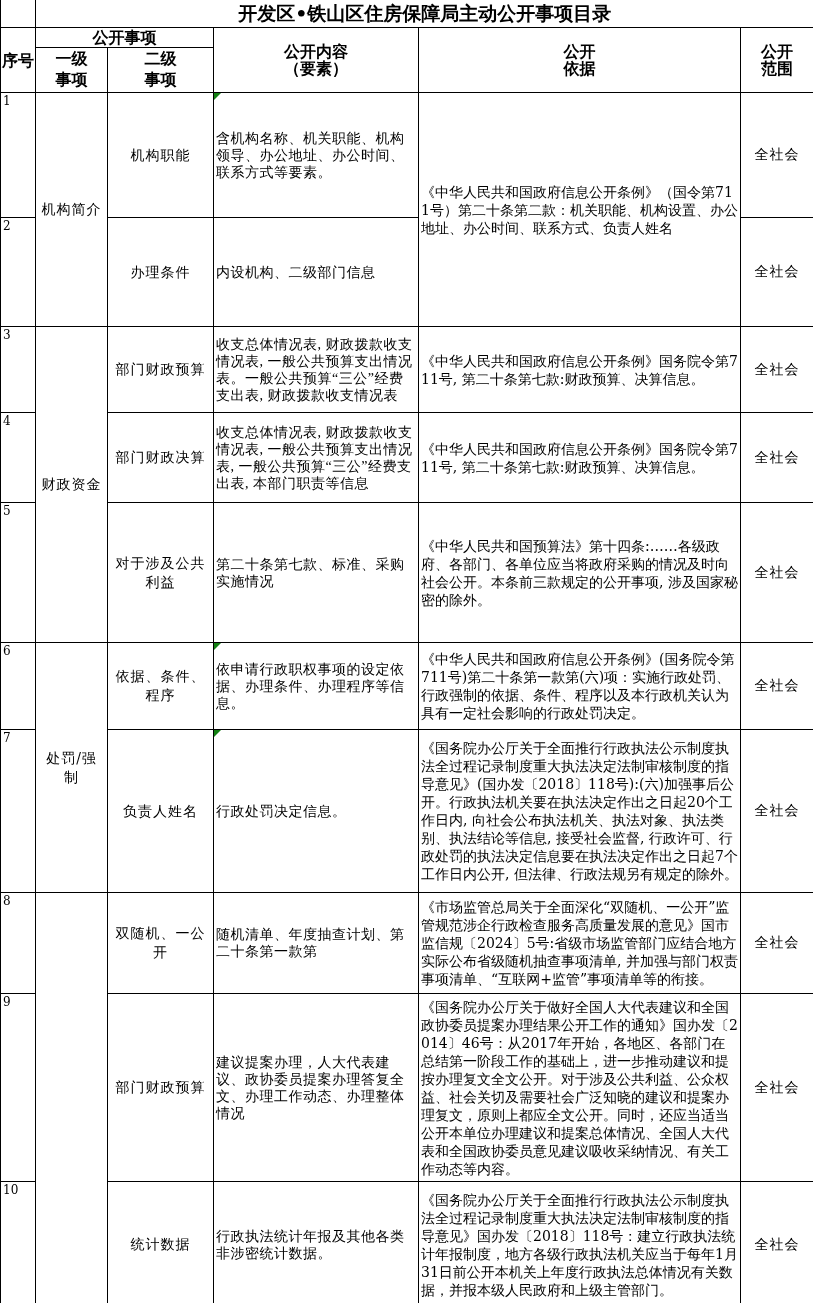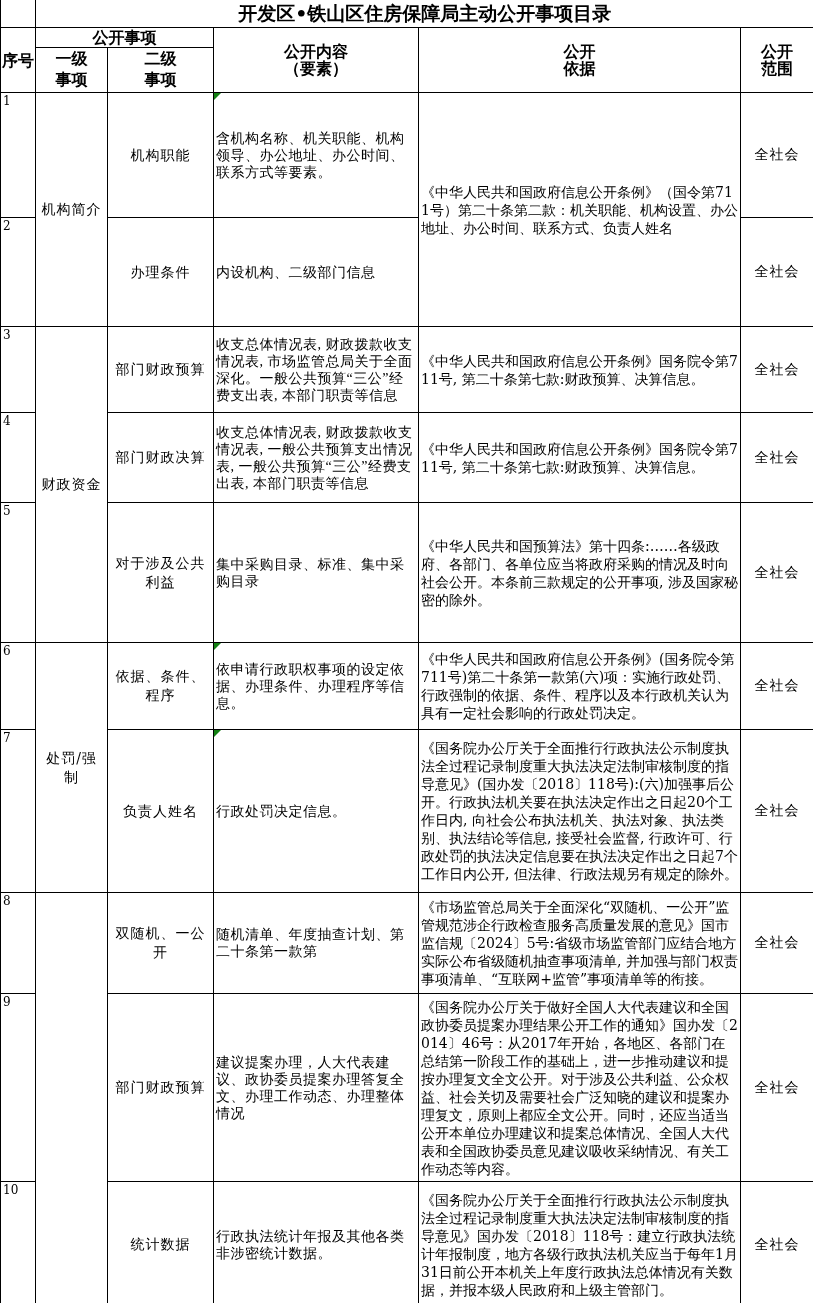"收支总体情况表, 财政拨款收支情况表," td.c-content { text: 市场监管总局关于全面深化。一般公共预算“三公”经费支出表, 本部门职责等信息 -> 一般公共预算支出情况表。一般公共预算“三公”经费支出表, 财政拨款收支情况表 }
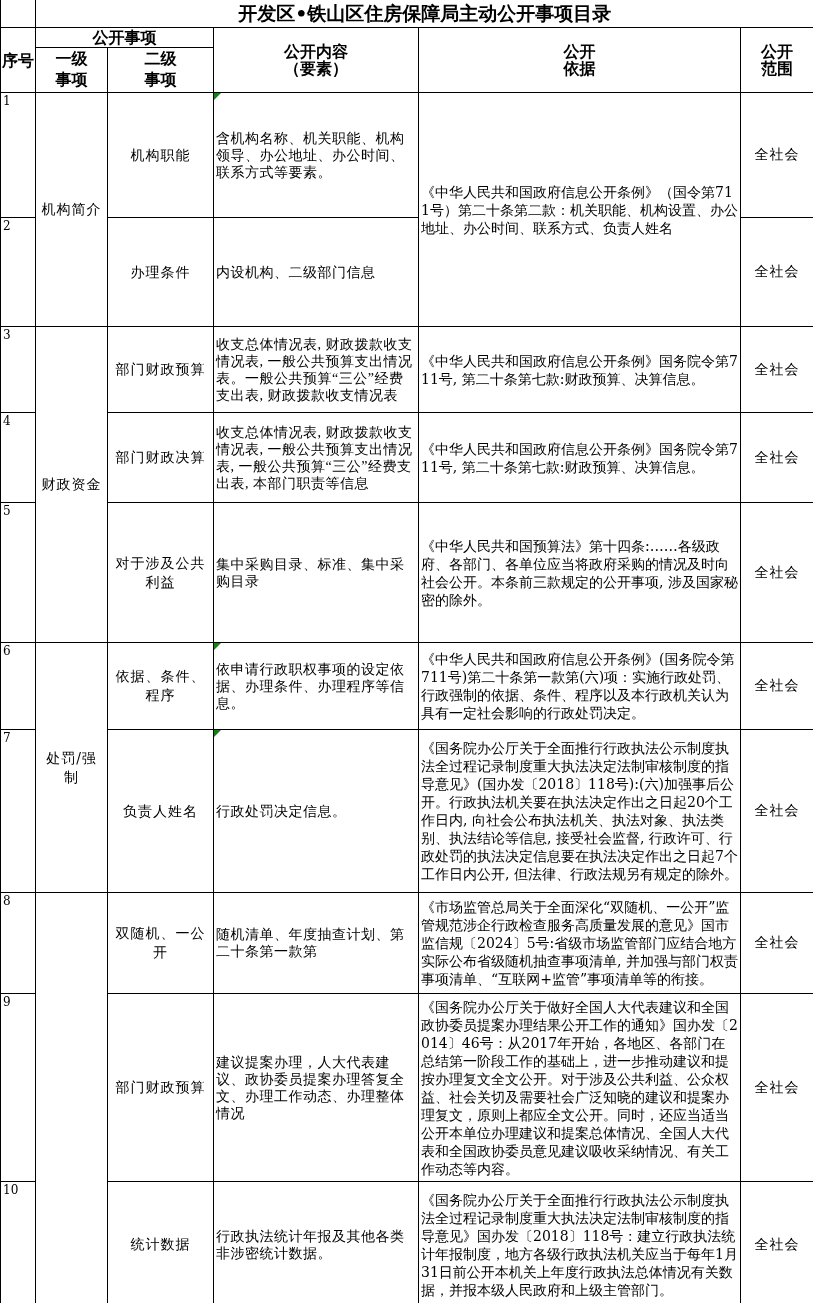"集中采购目录、标准、集中采购目录" td.c-content { text: 集中采购目录、标准、集中采购目录 -> 第二十条第七款、标准、采购实施情况 }
